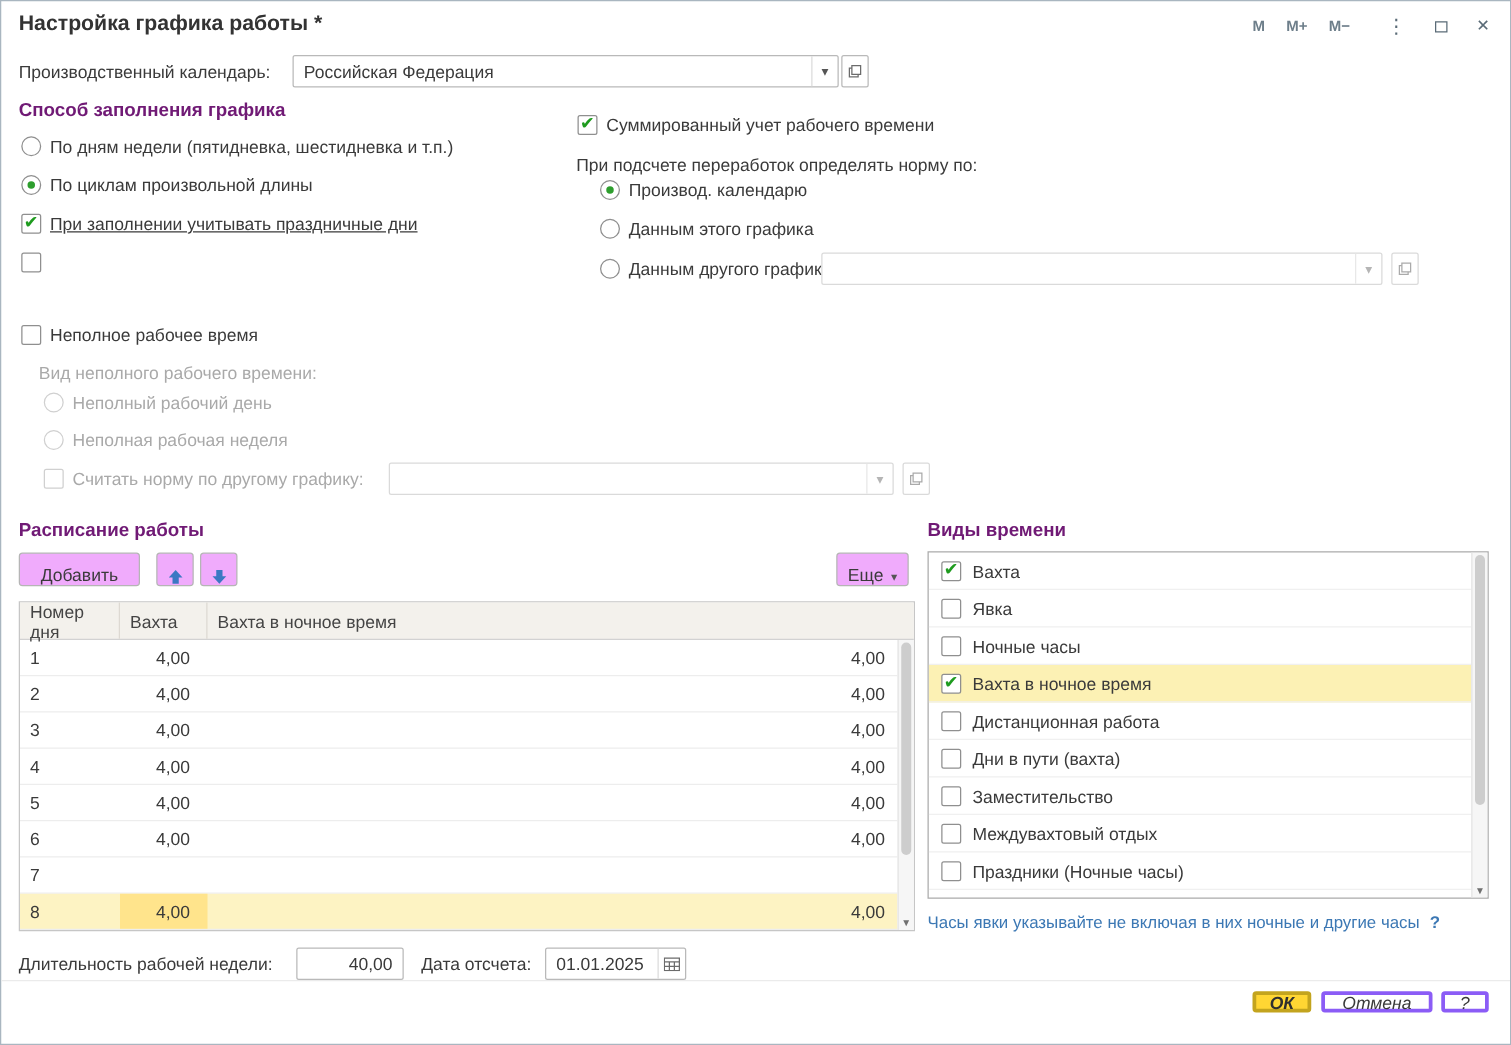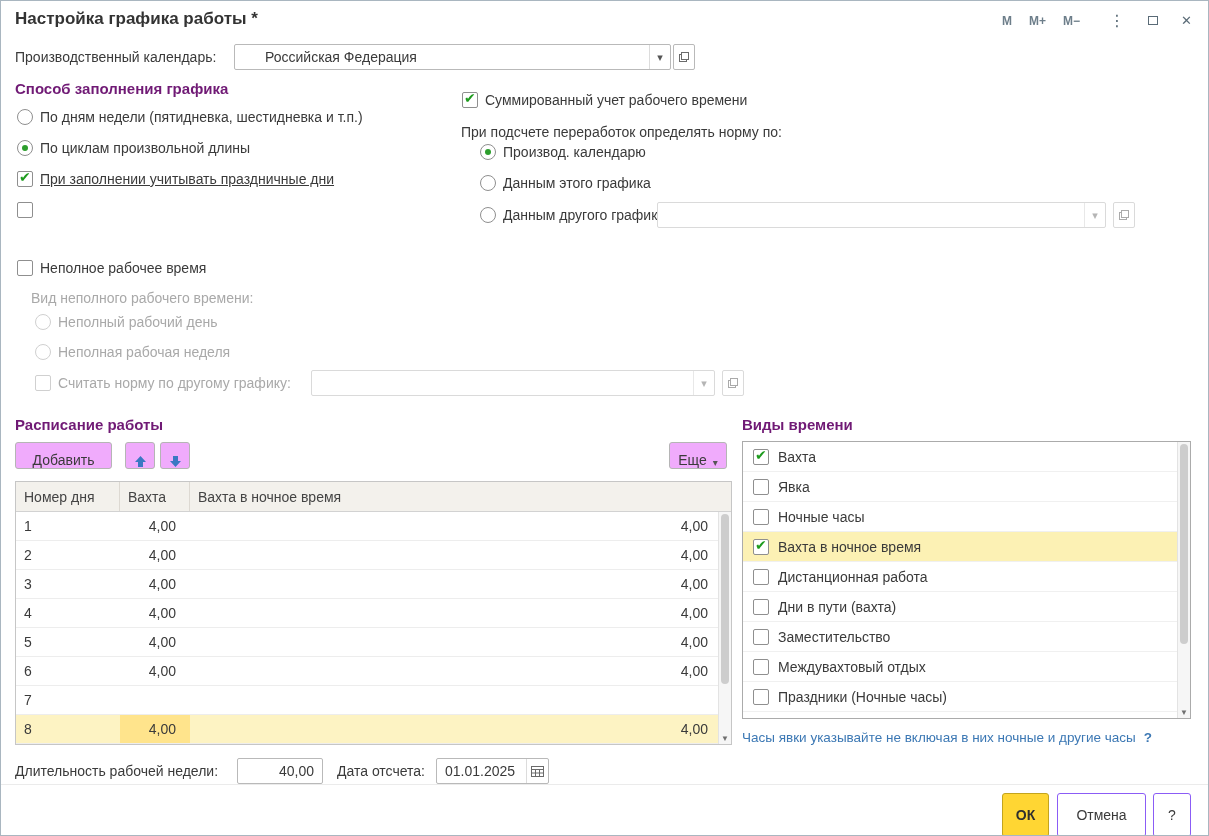"Российская Федерация" .combo-val { margin-left: 22px -> none }
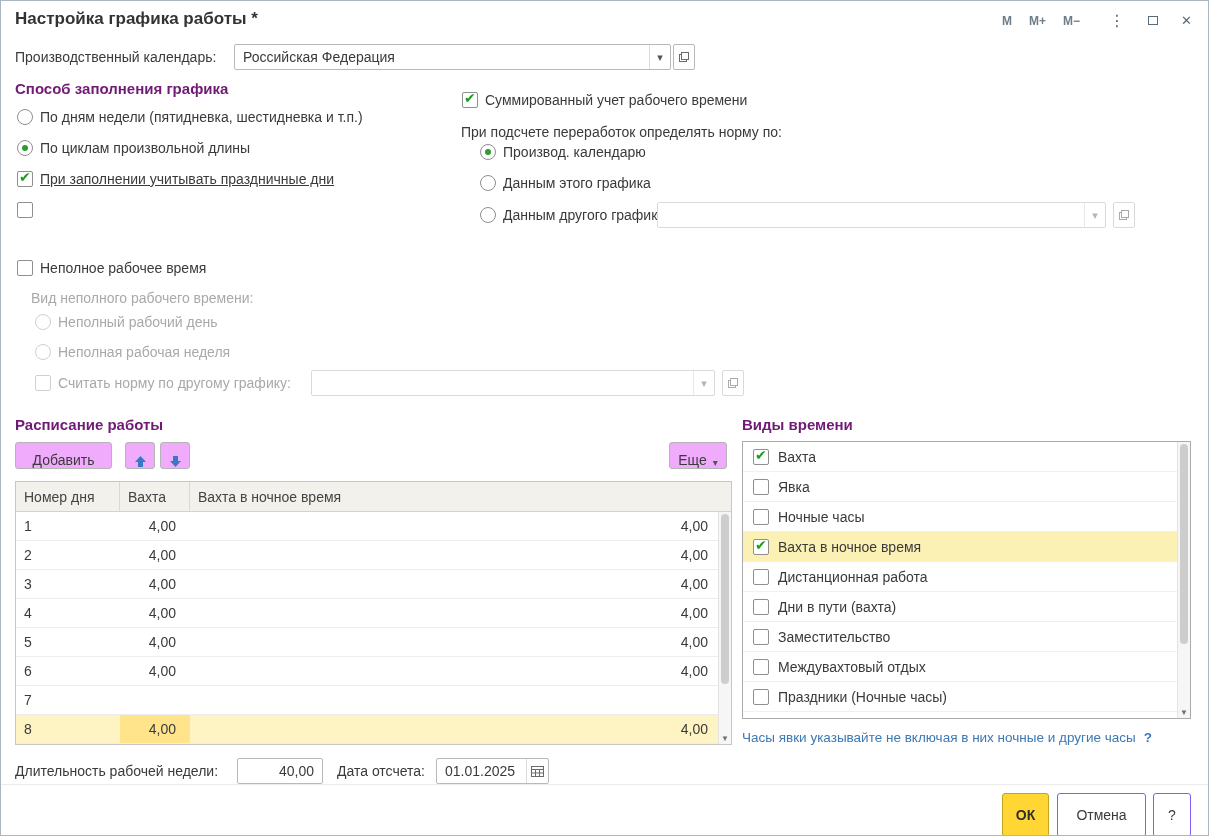"Номер дня" .c1 { width: 104px -> 80px }
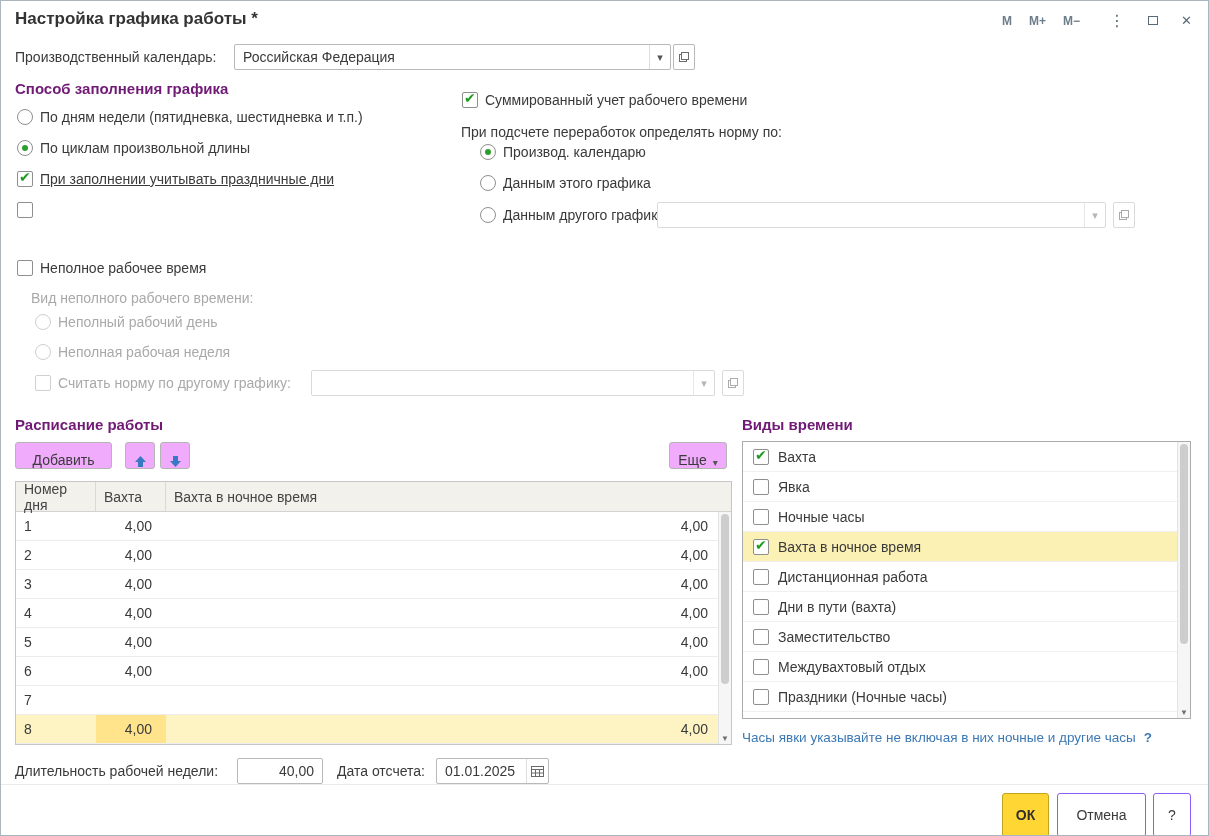"ОК" .dlg-btn { border: 1px solid #8b5cf6 -> 3px solid #8b5cf6; font-style: none -> italic; height: 44px -> 17px }
